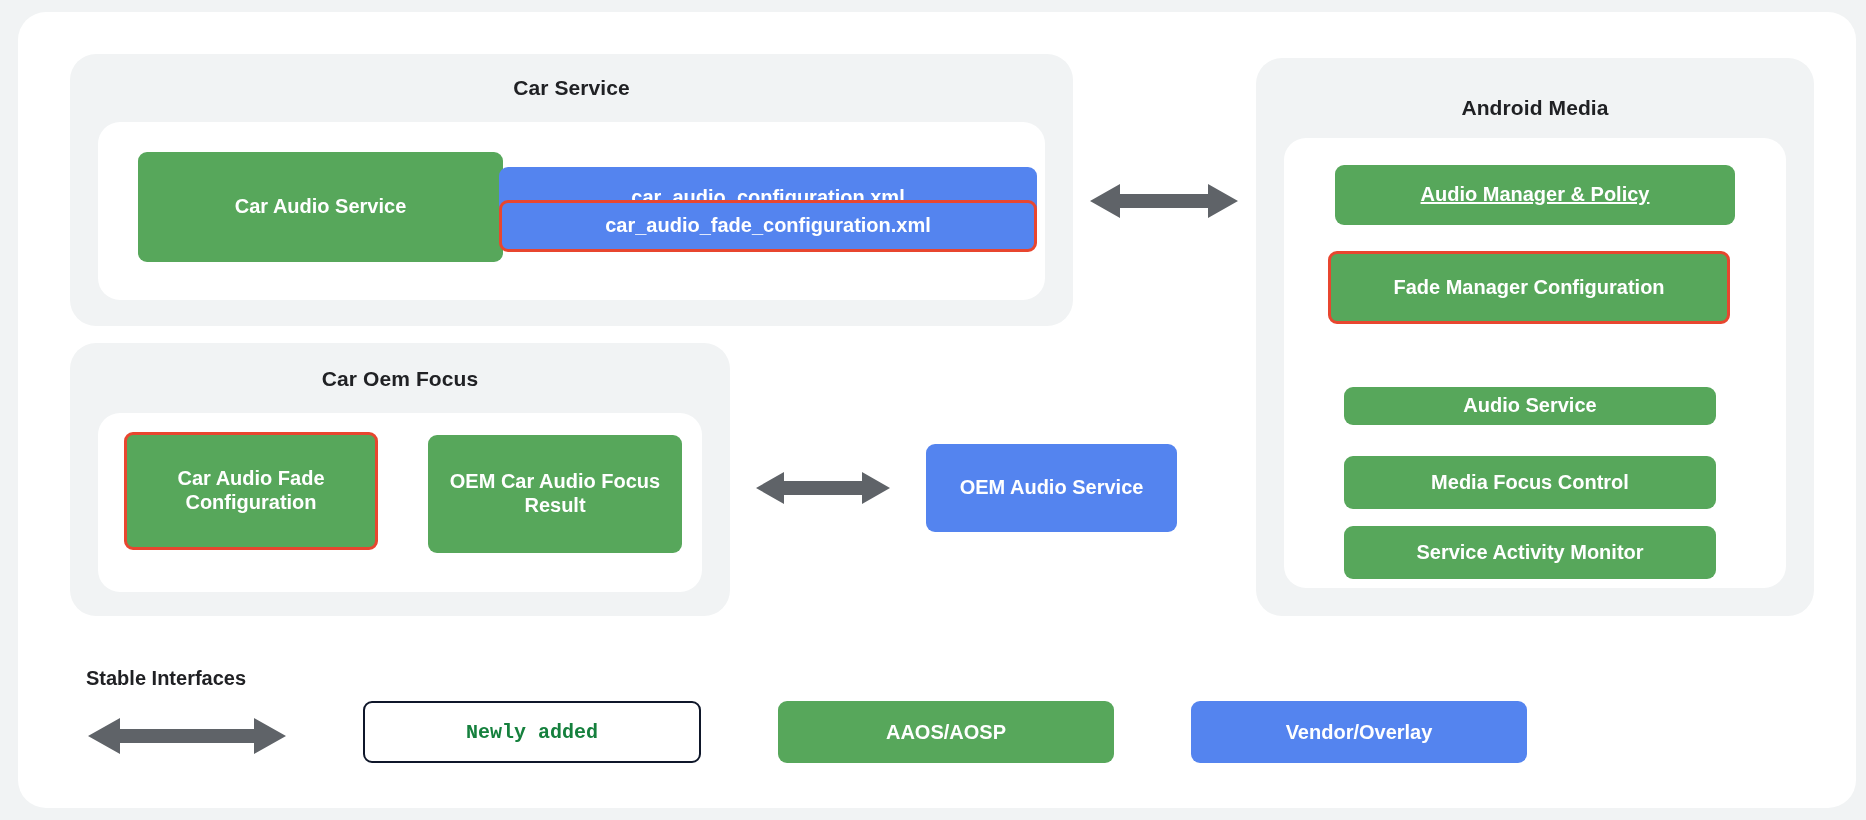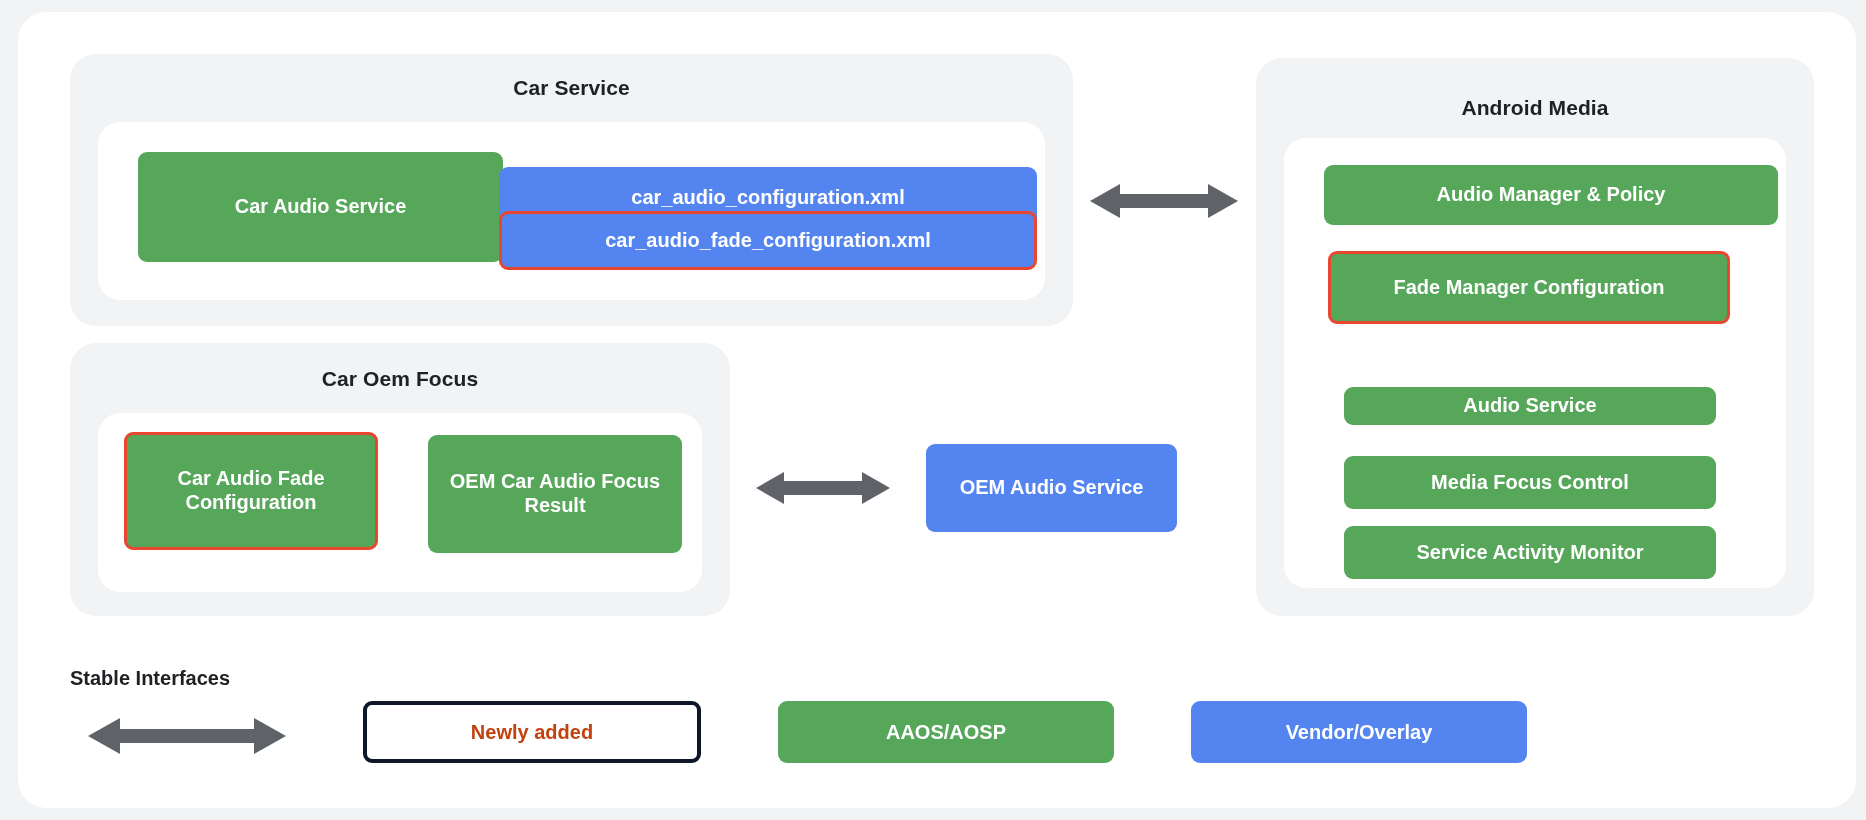"Audio Manager & Policy" div.node { left: 40px -> 51px; text-decoration: none -> underline; width: 454px -> 400px }
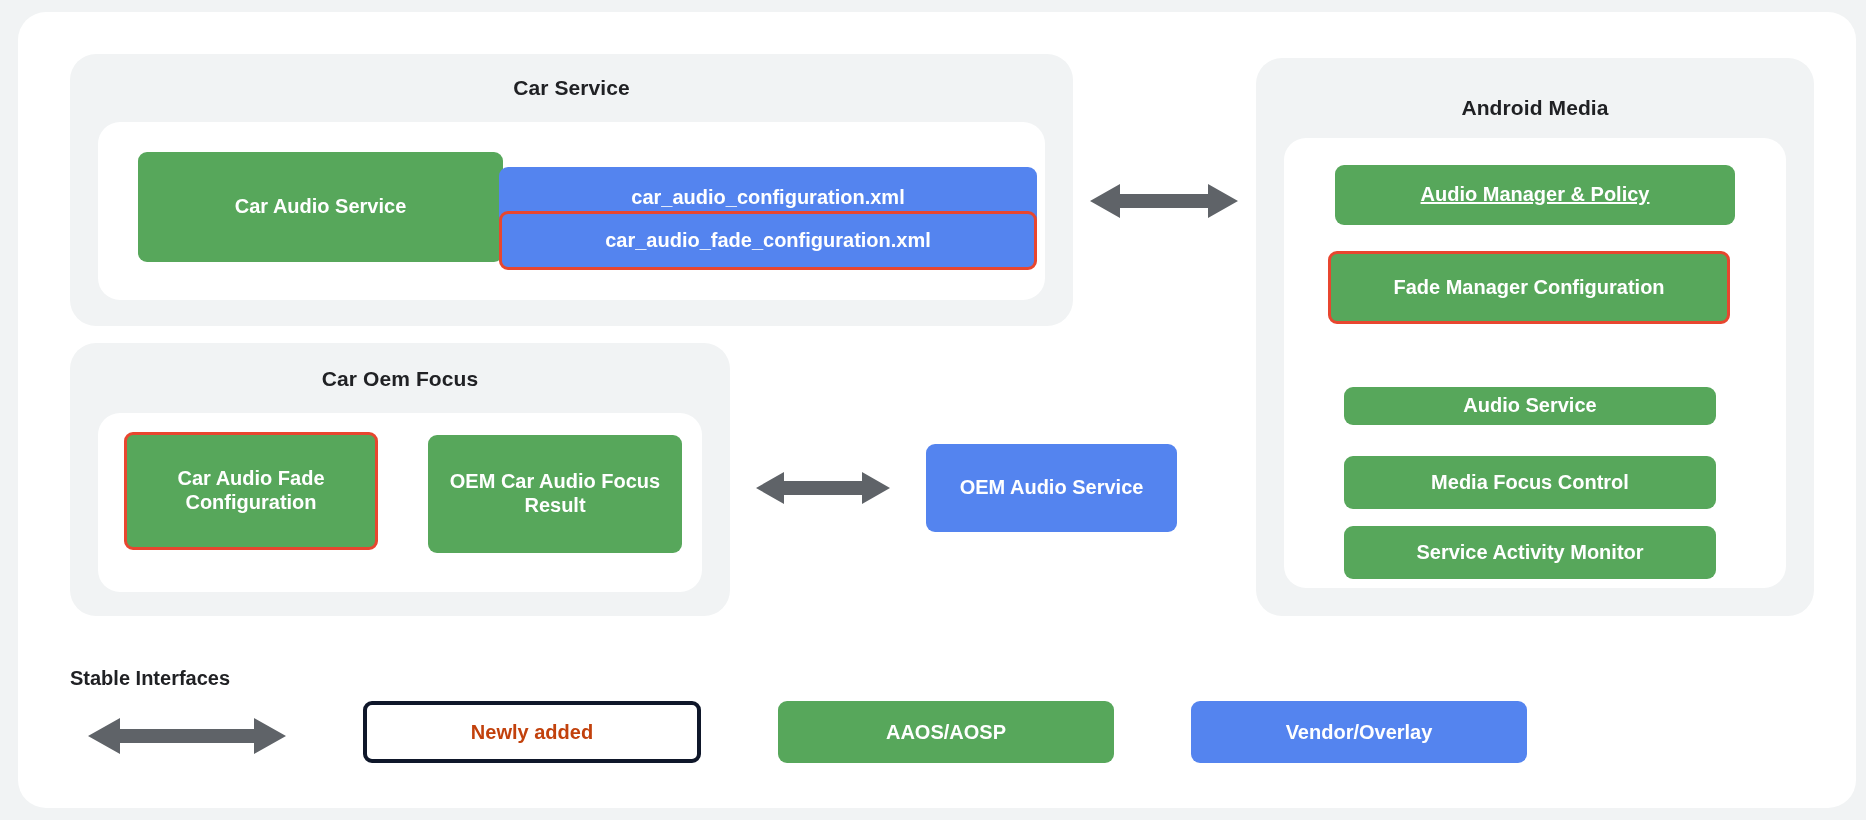"car_audio_fade_configuration.xml" div.node { height: 59px -> 52px; top: 89px -> 78px }
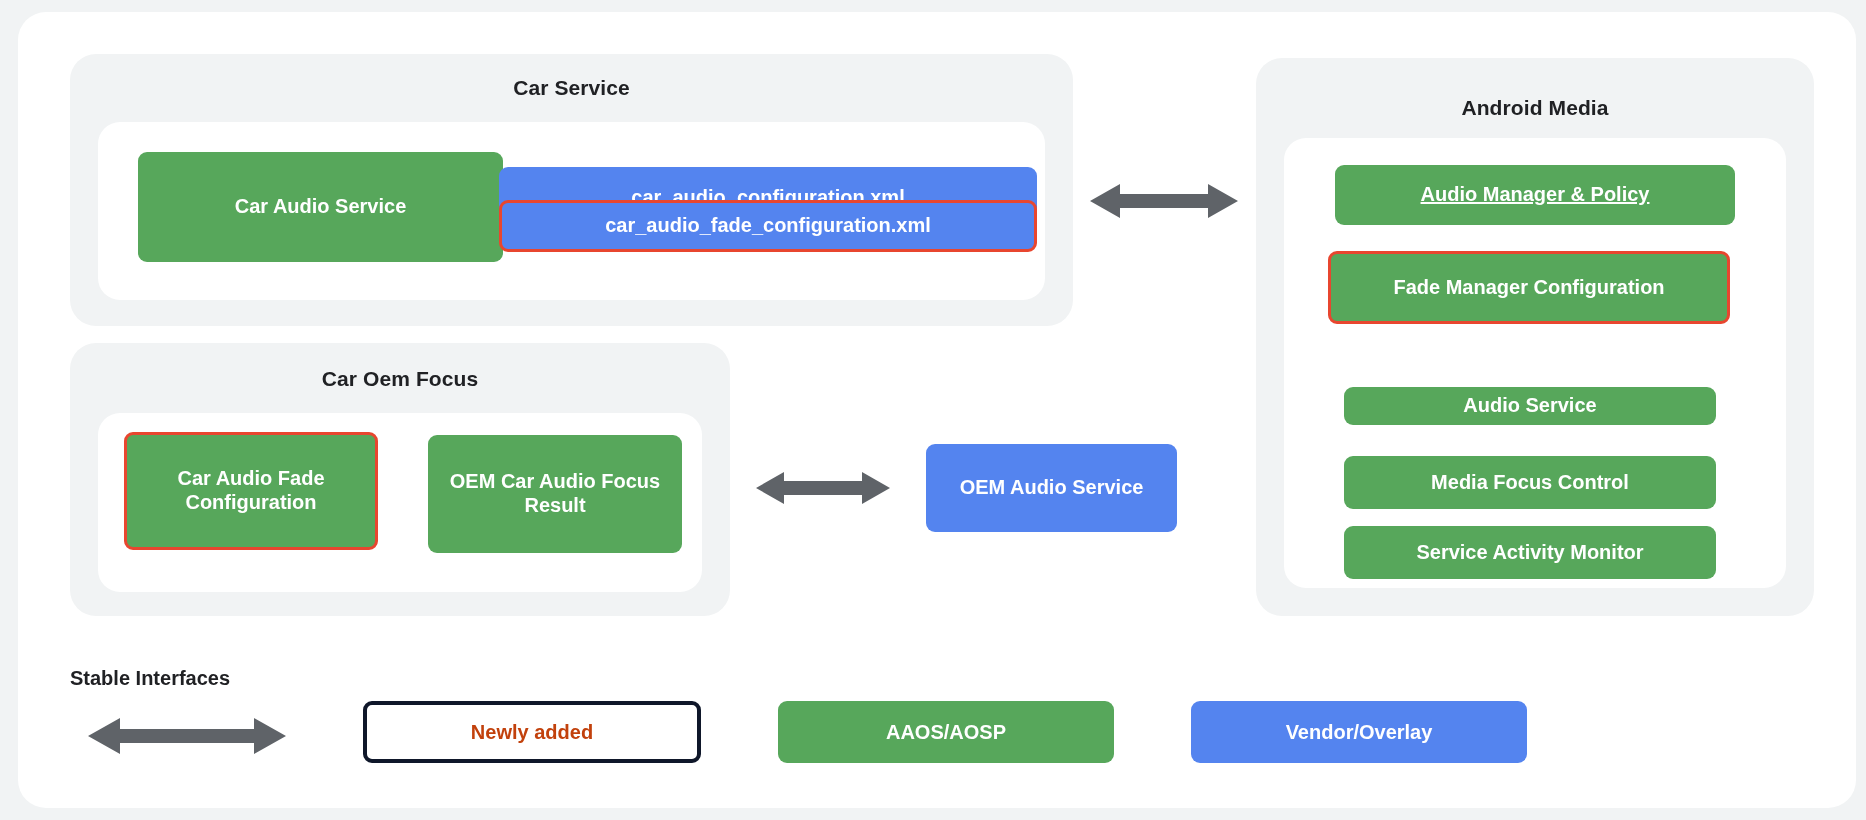"Stable Interfaces" div.legend-label { left: 52px -> 68px }
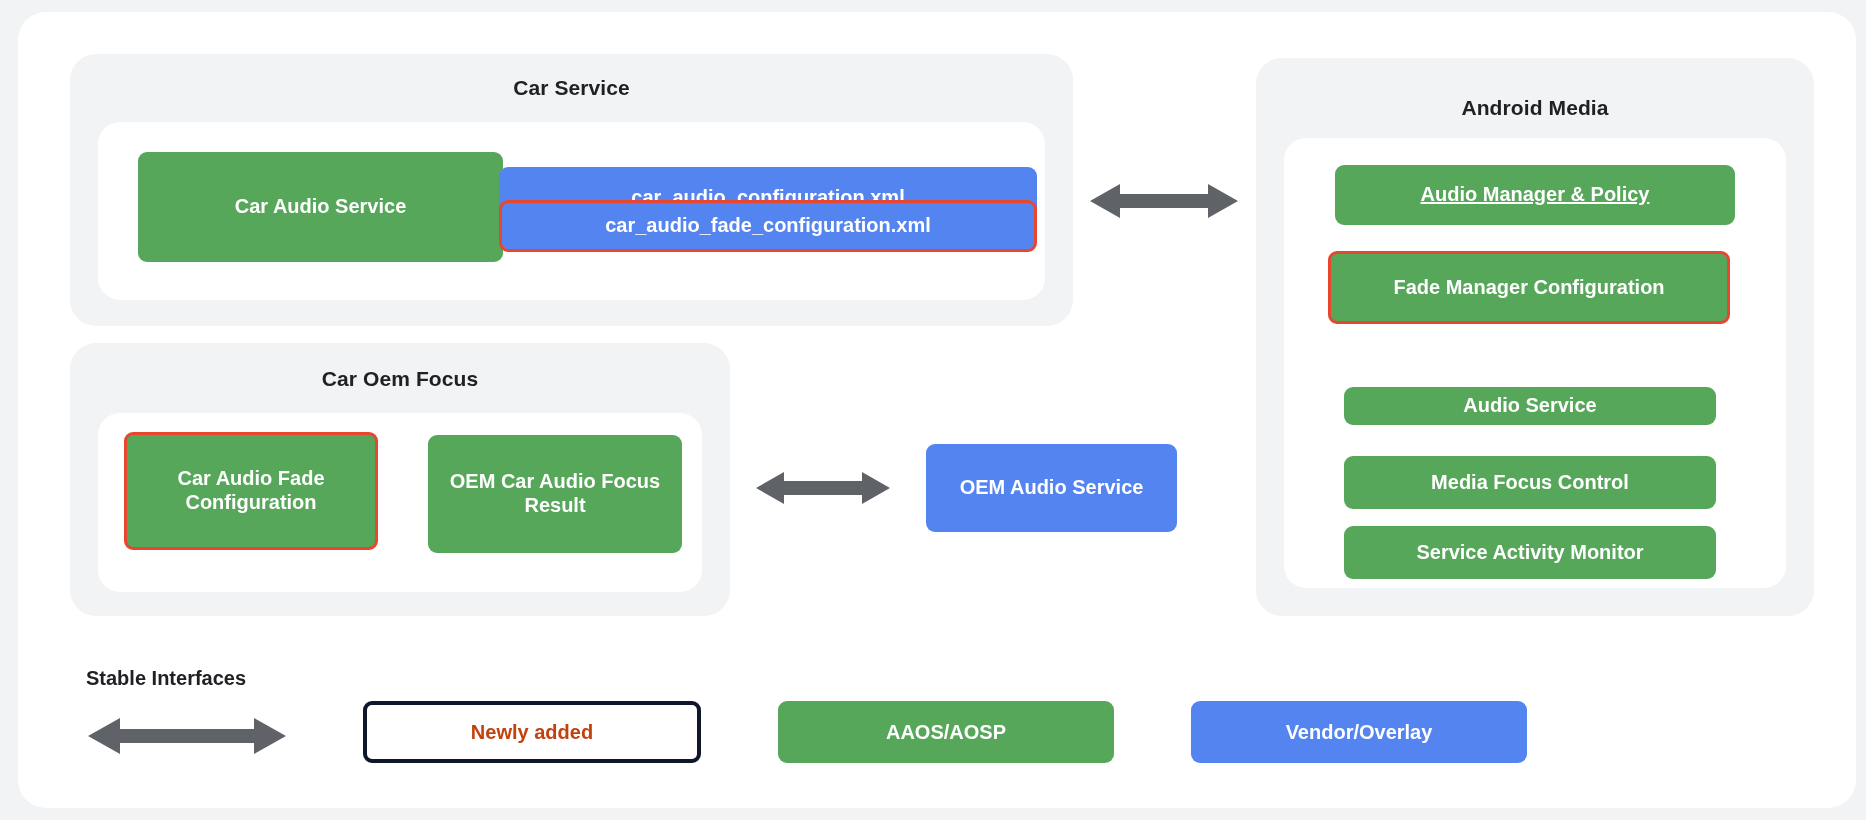"Newly added" .legend-outline { border: 4px solid #0f172a -> 2px solid #0f172a; color: #c2410c -> #15803d; font-family: none -> Liberation Mono, monospace }
